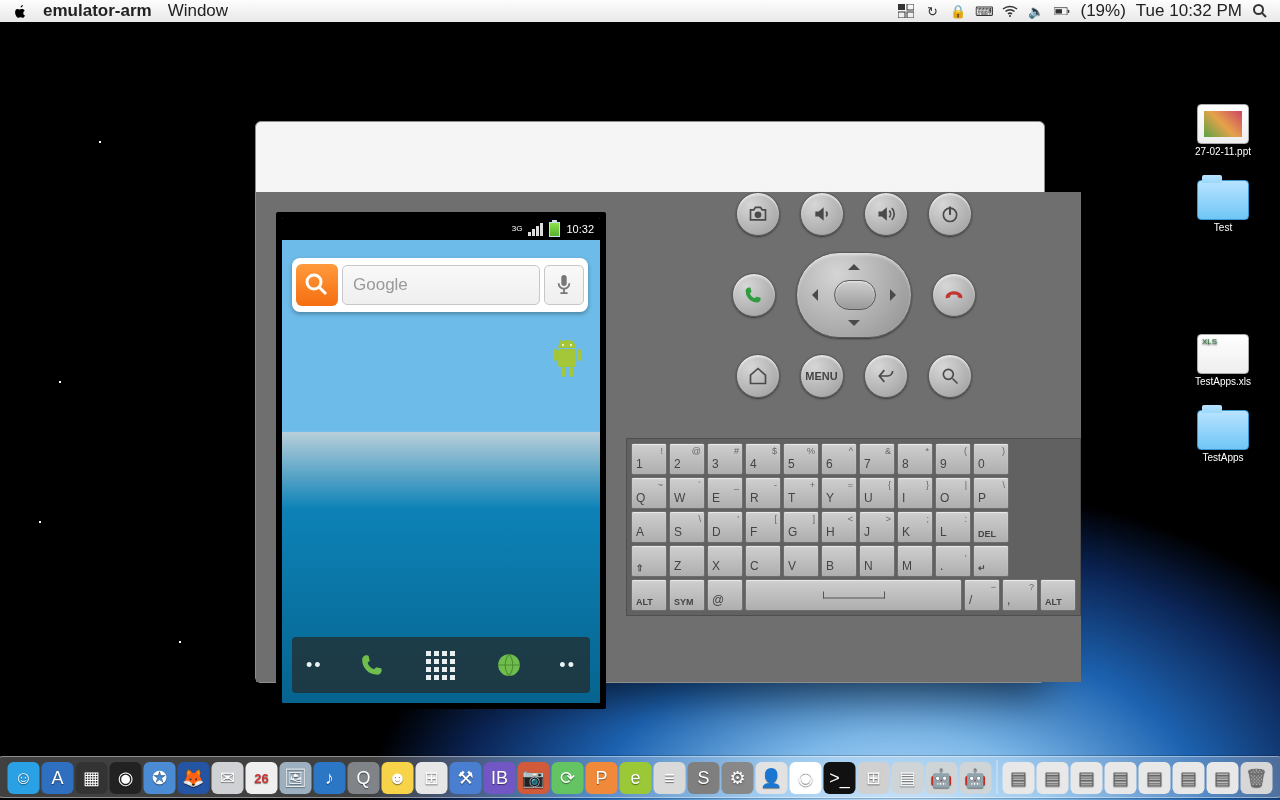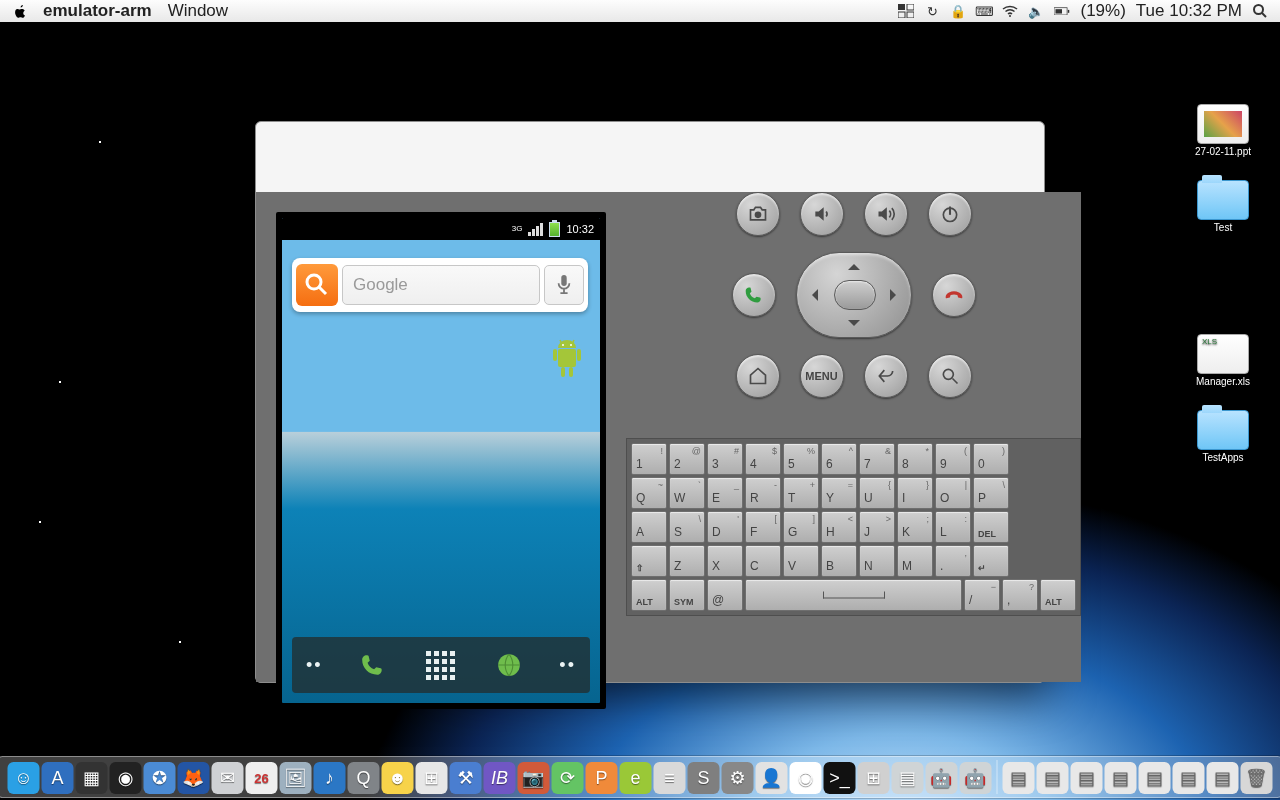"Manager.xls" span { text: Manager.xls -> TestApps.xls }
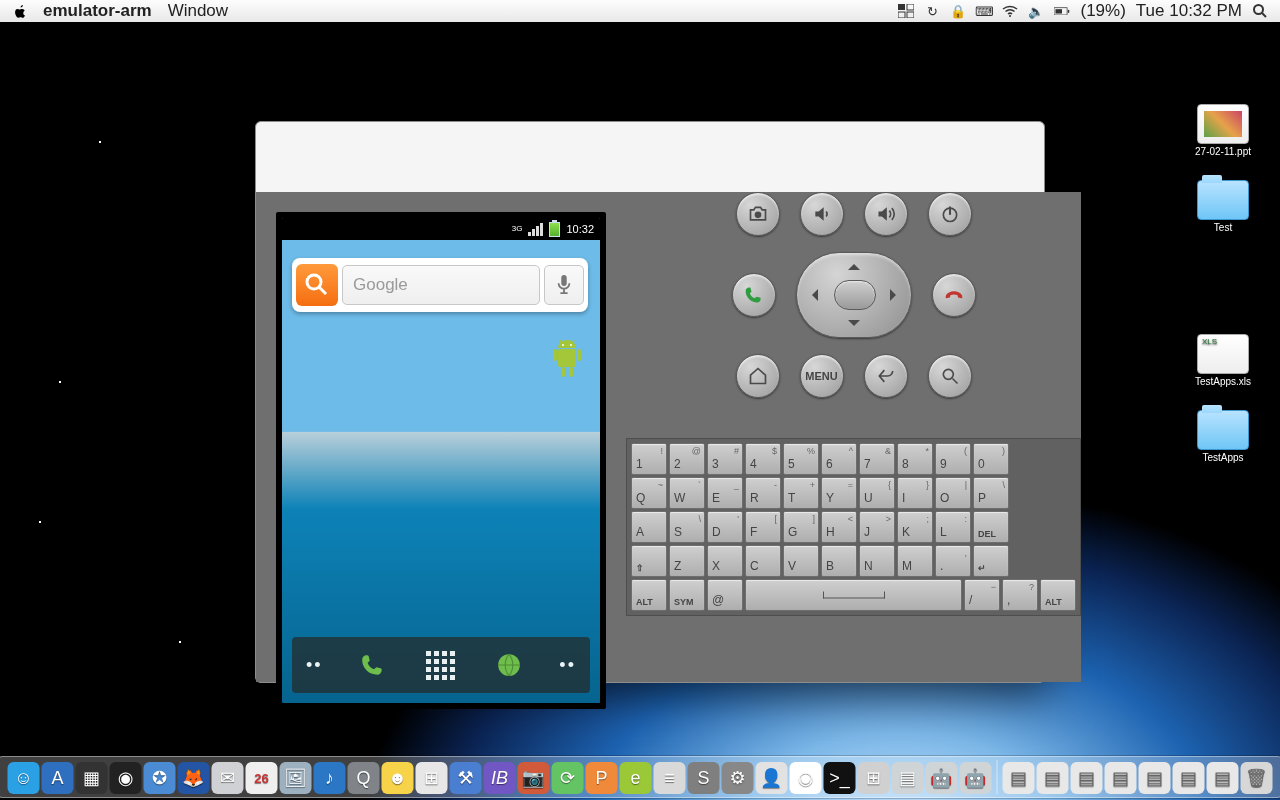"IB" div.di { font-style: italic -> none }
